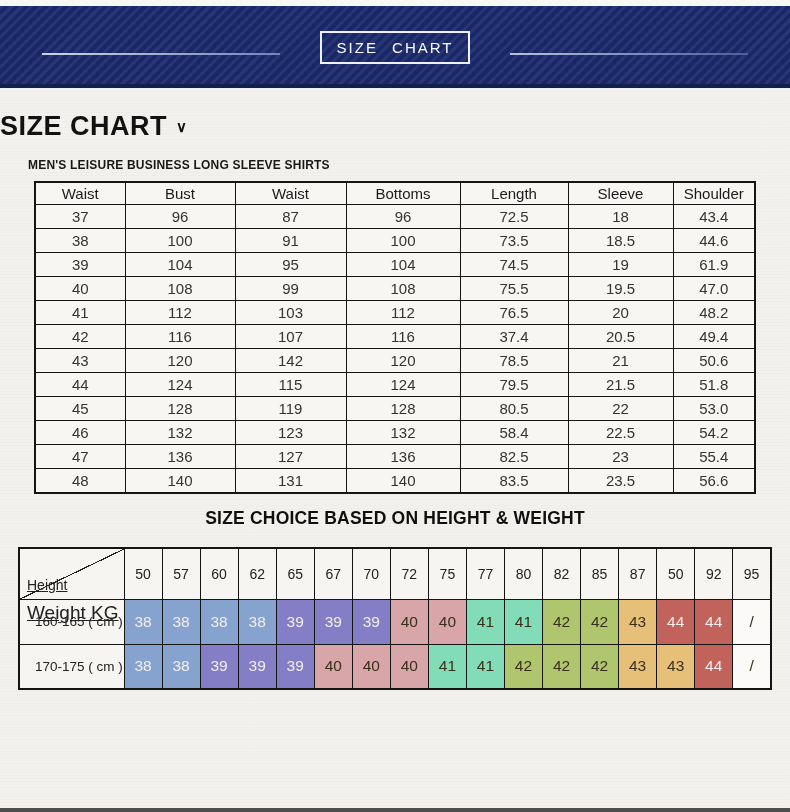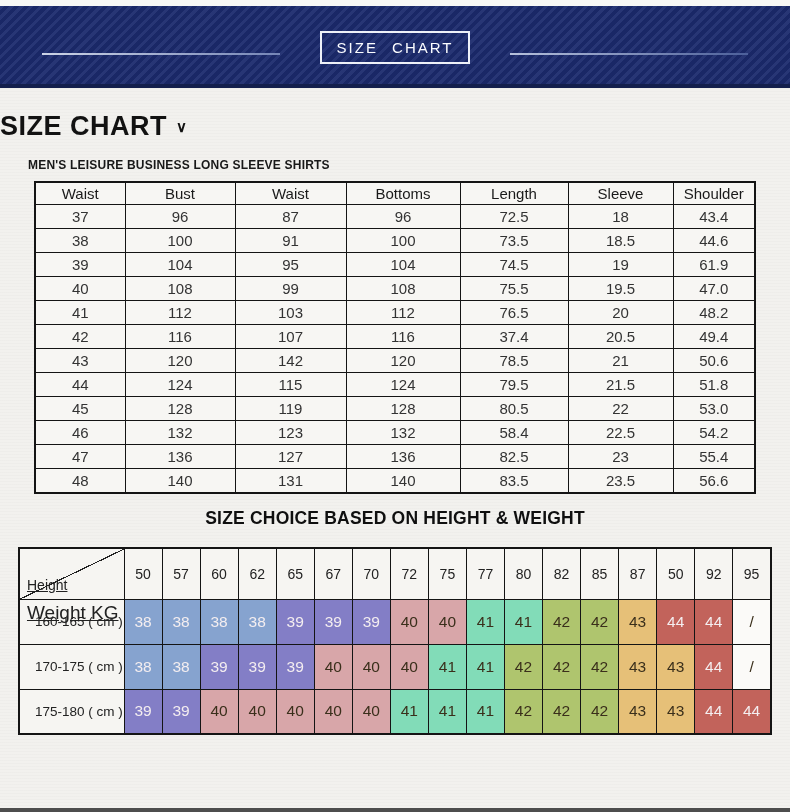"175-180 ( cm )" tr { html: <tr> <th>175-180 ( cm )</th> <td>39</td> <td>39</td> <td>40</td> <td>40</td> <td>40</td> <td>40</td> <td>40</td> <td>41</td> <td>41</td> <td>41</td> <td>42</td> <td>42</td> <td>42</td> <td>43</td> <td>43</td> <td>44</td> <td>44</td> </tr> -> none }
